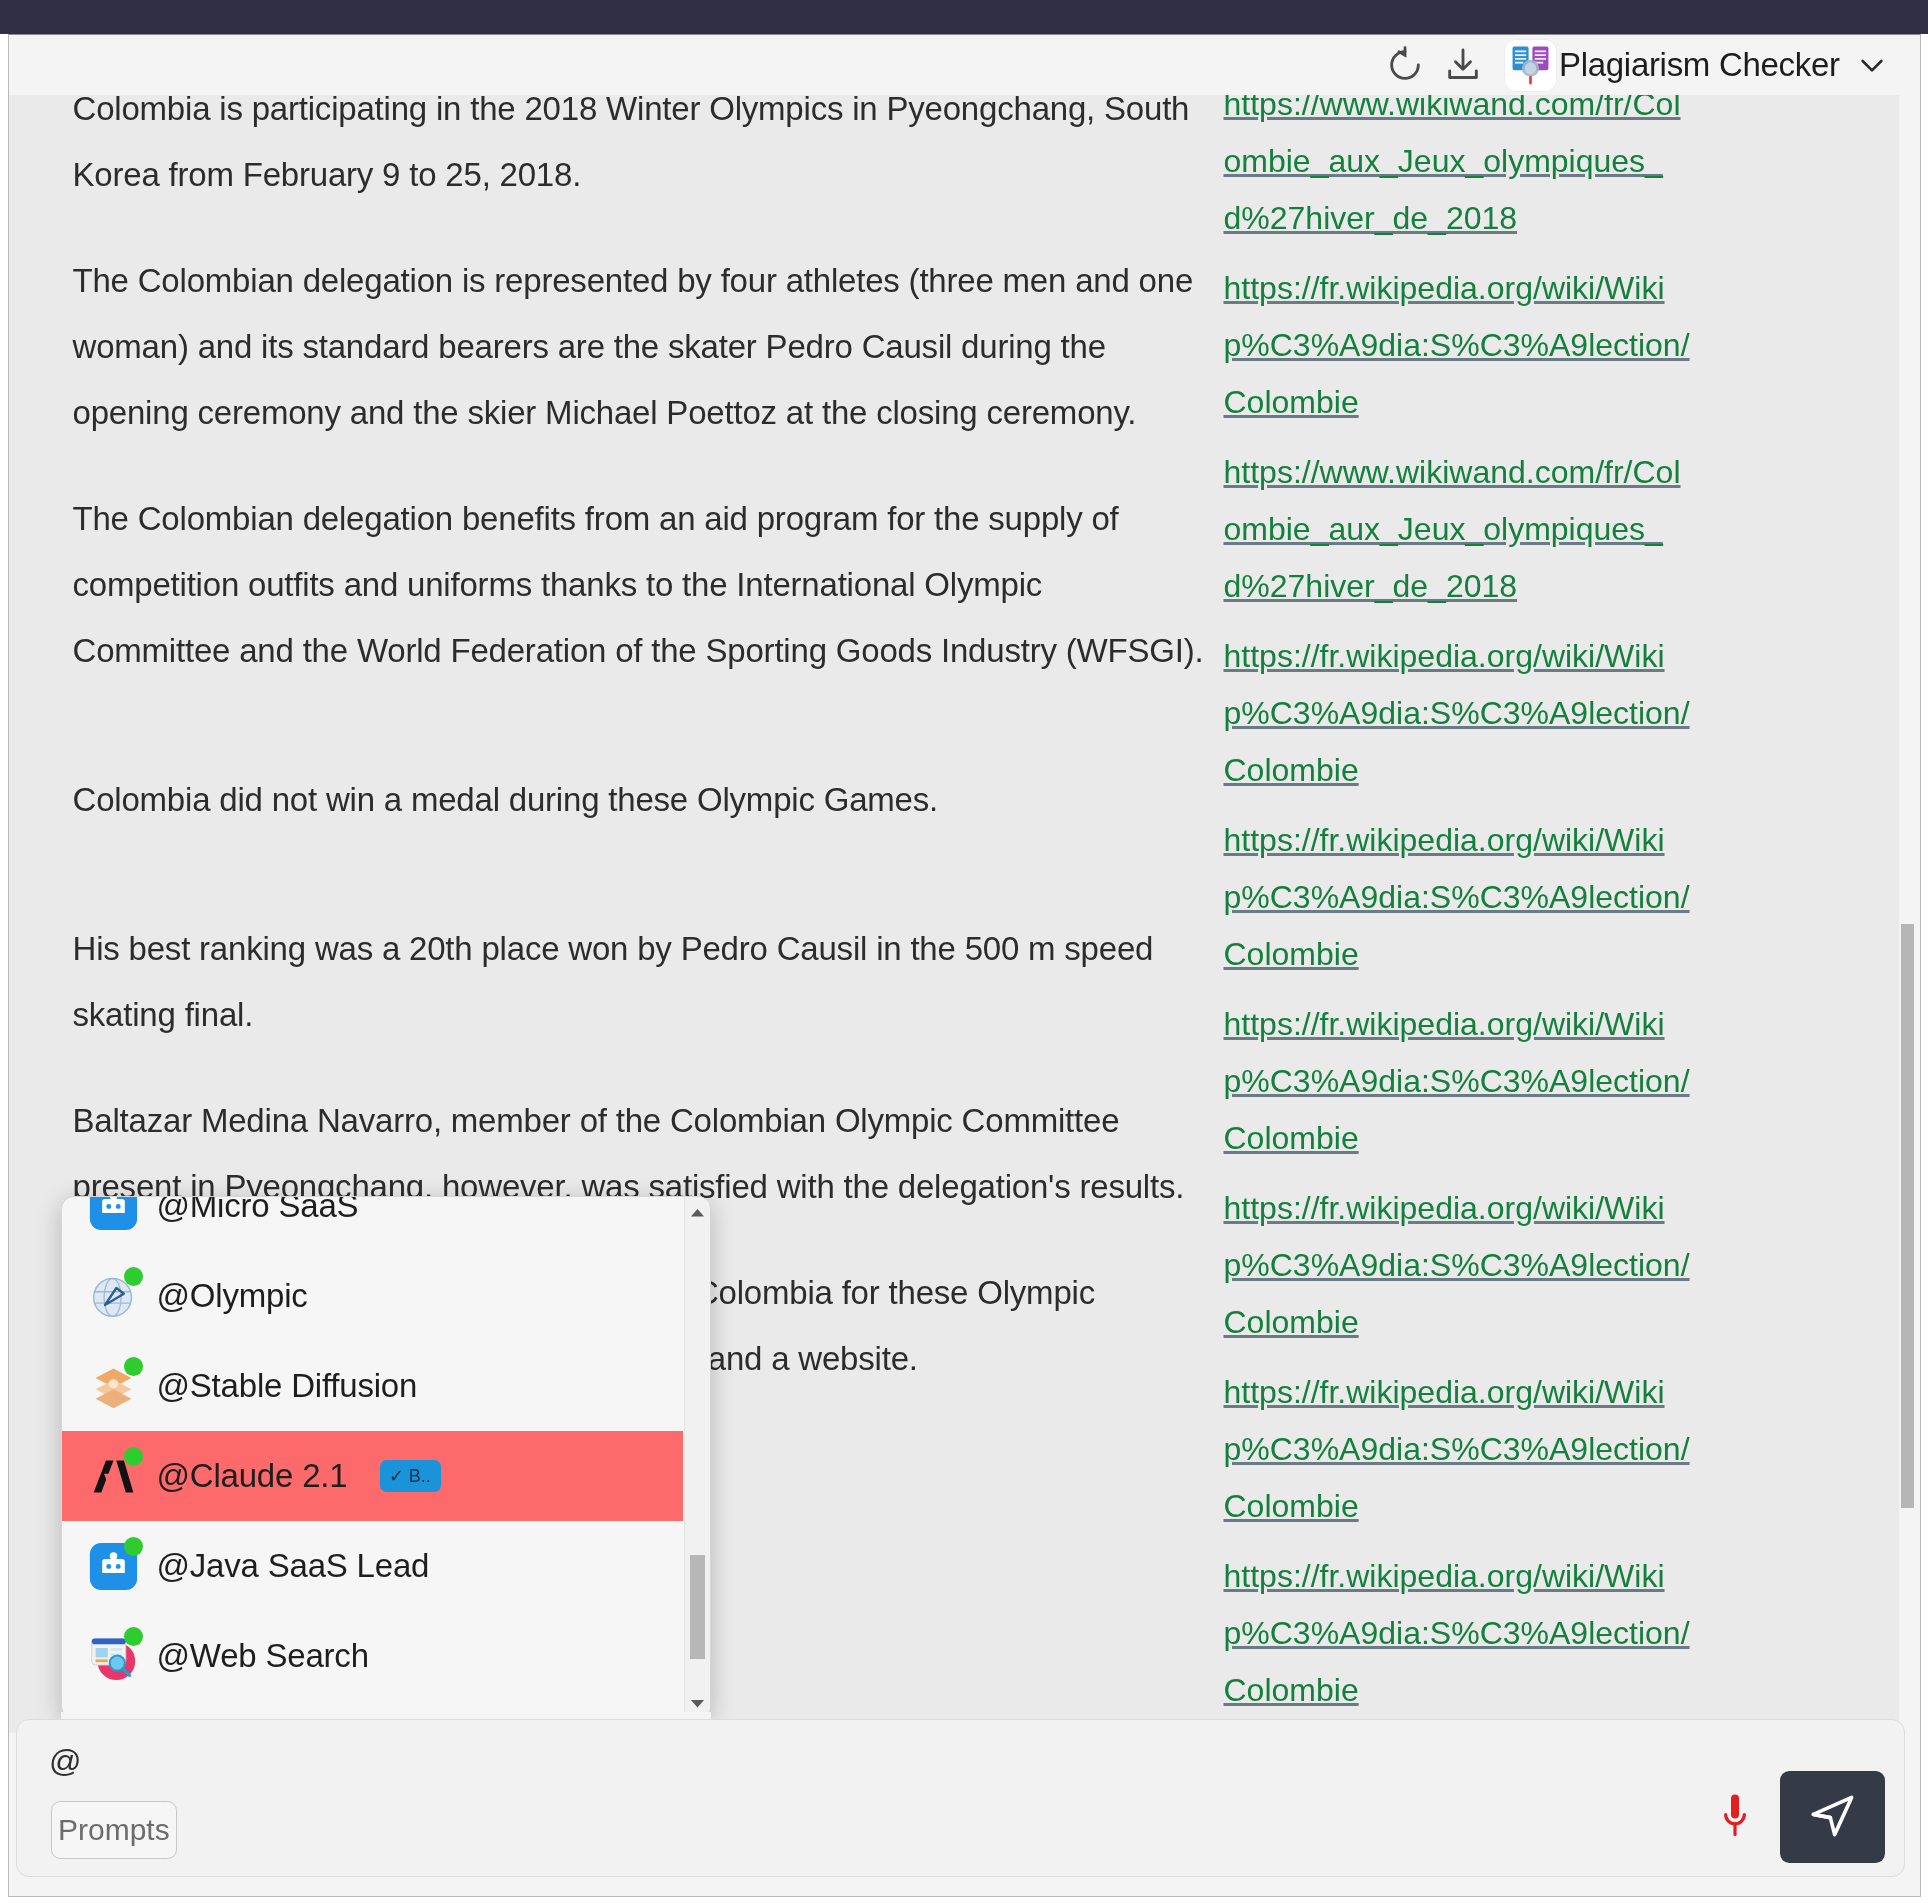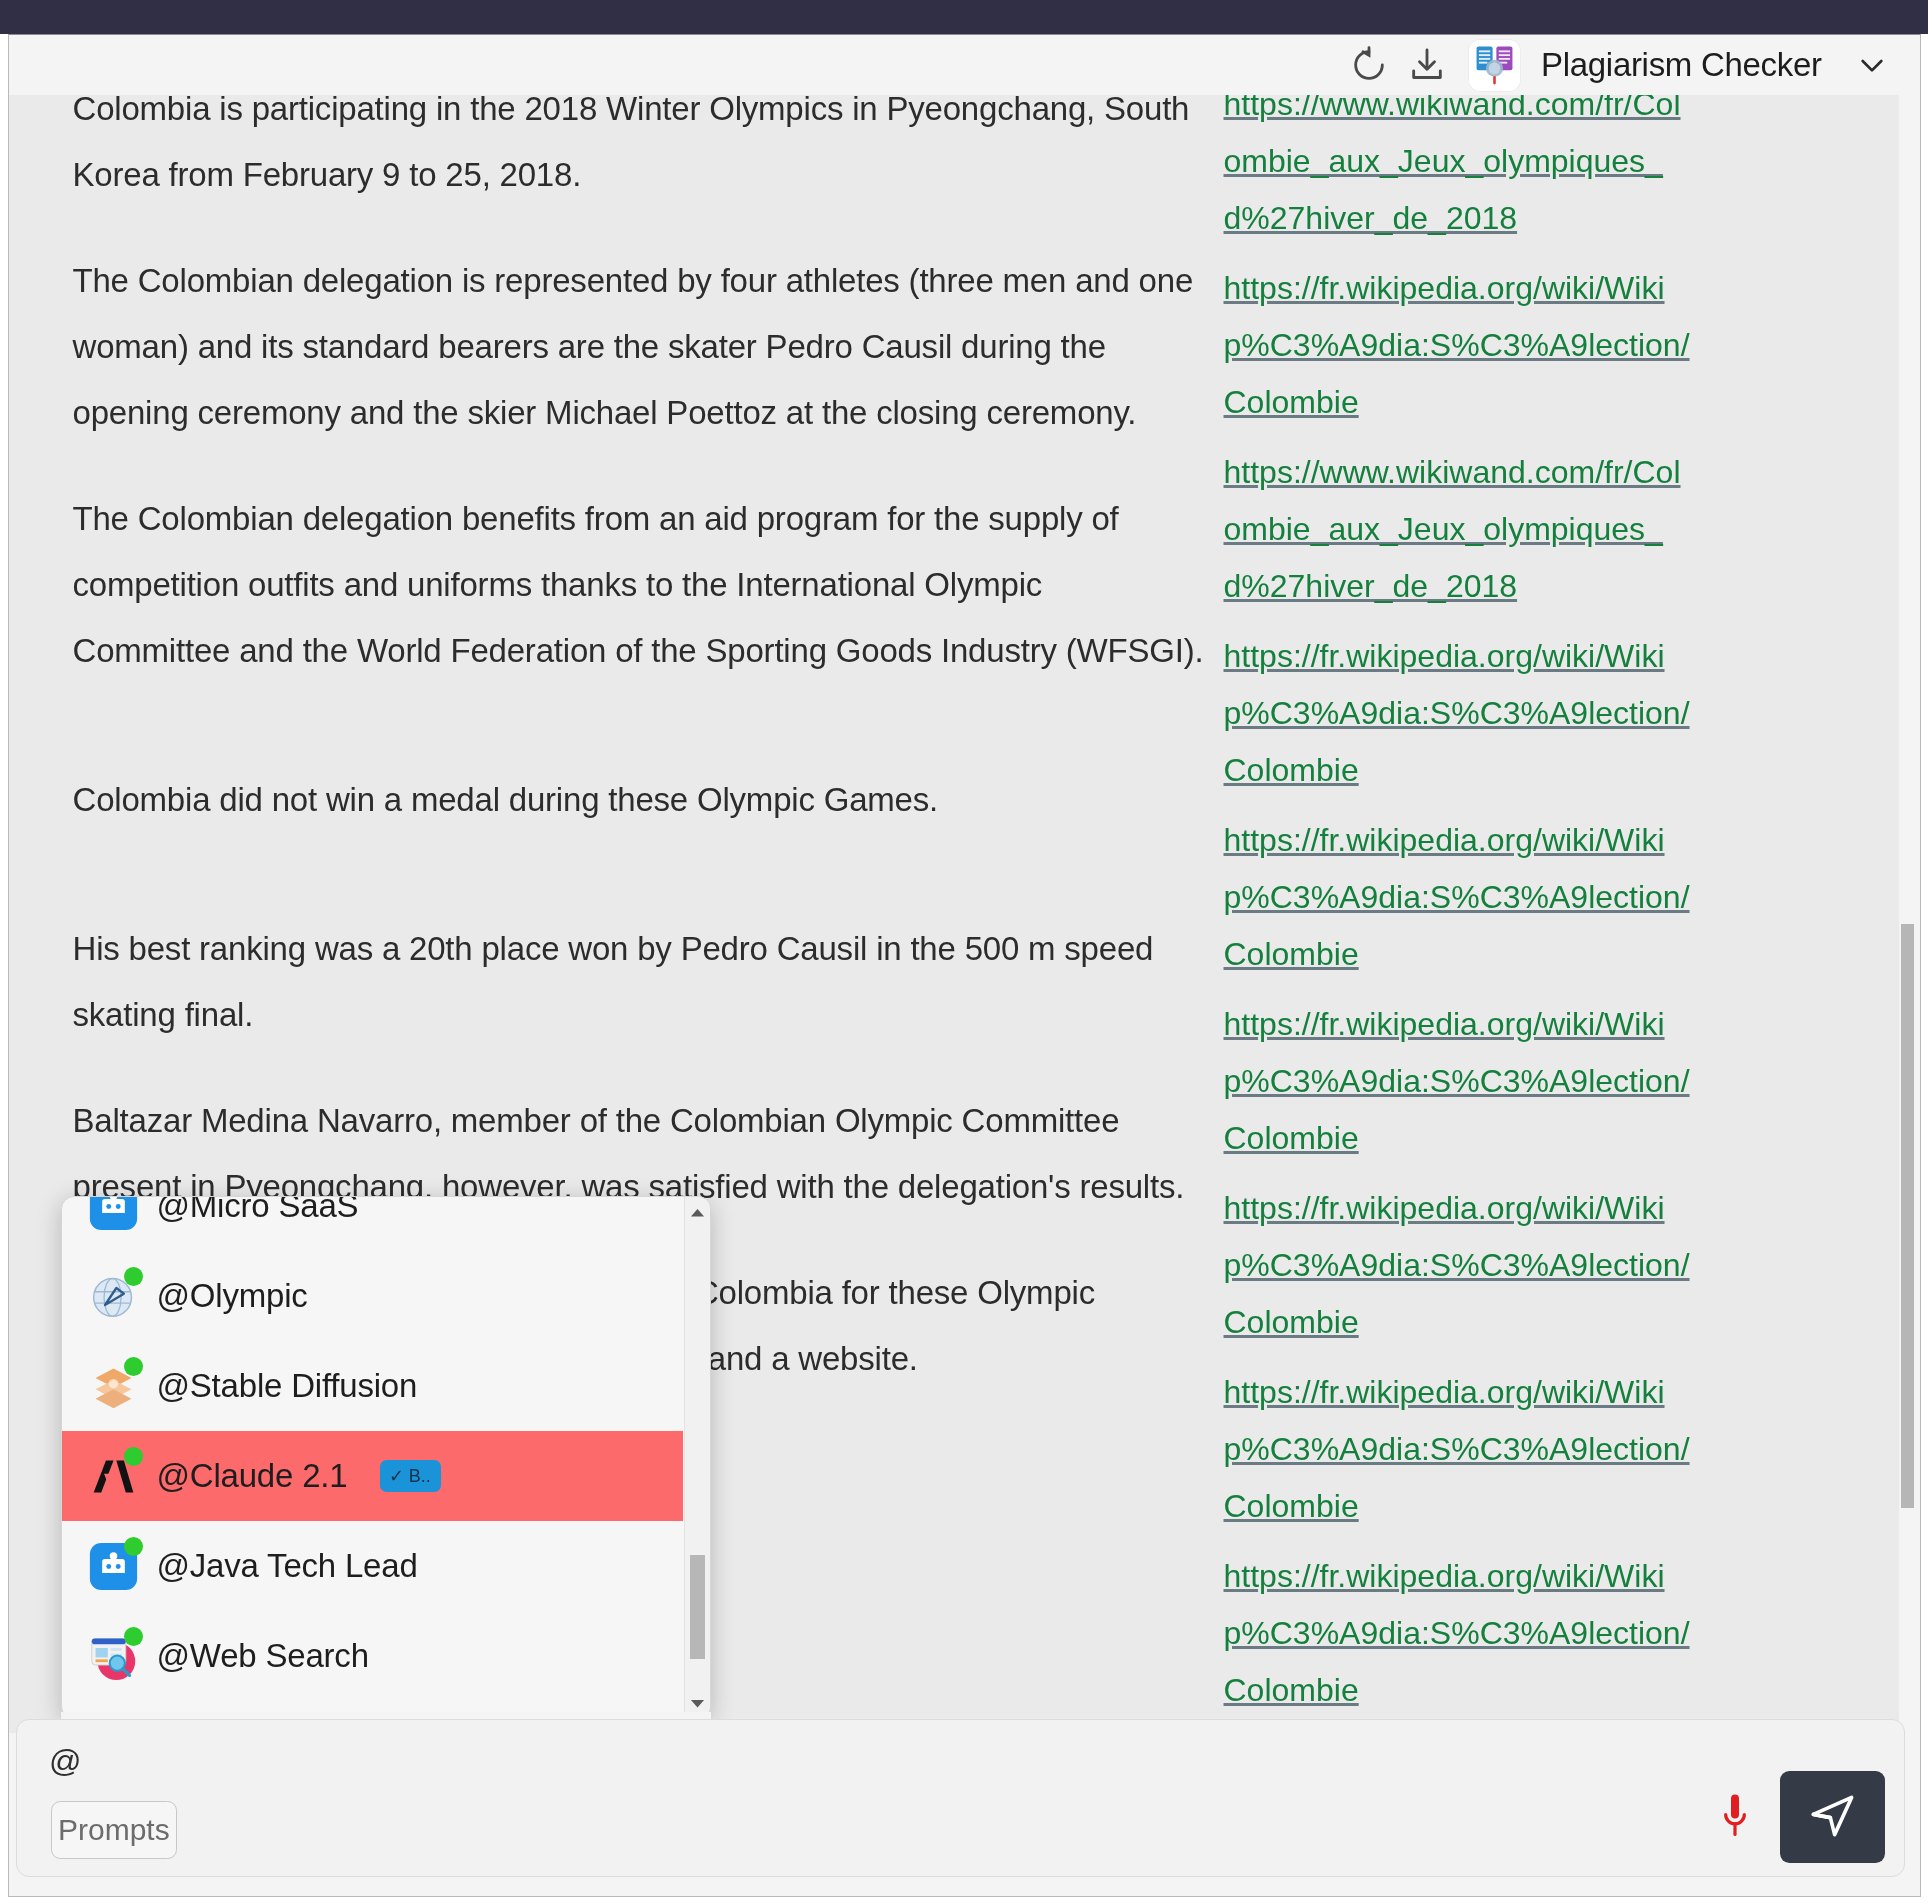"Plagiarism Checker" .app-badge { gap: 21px -> 3px }
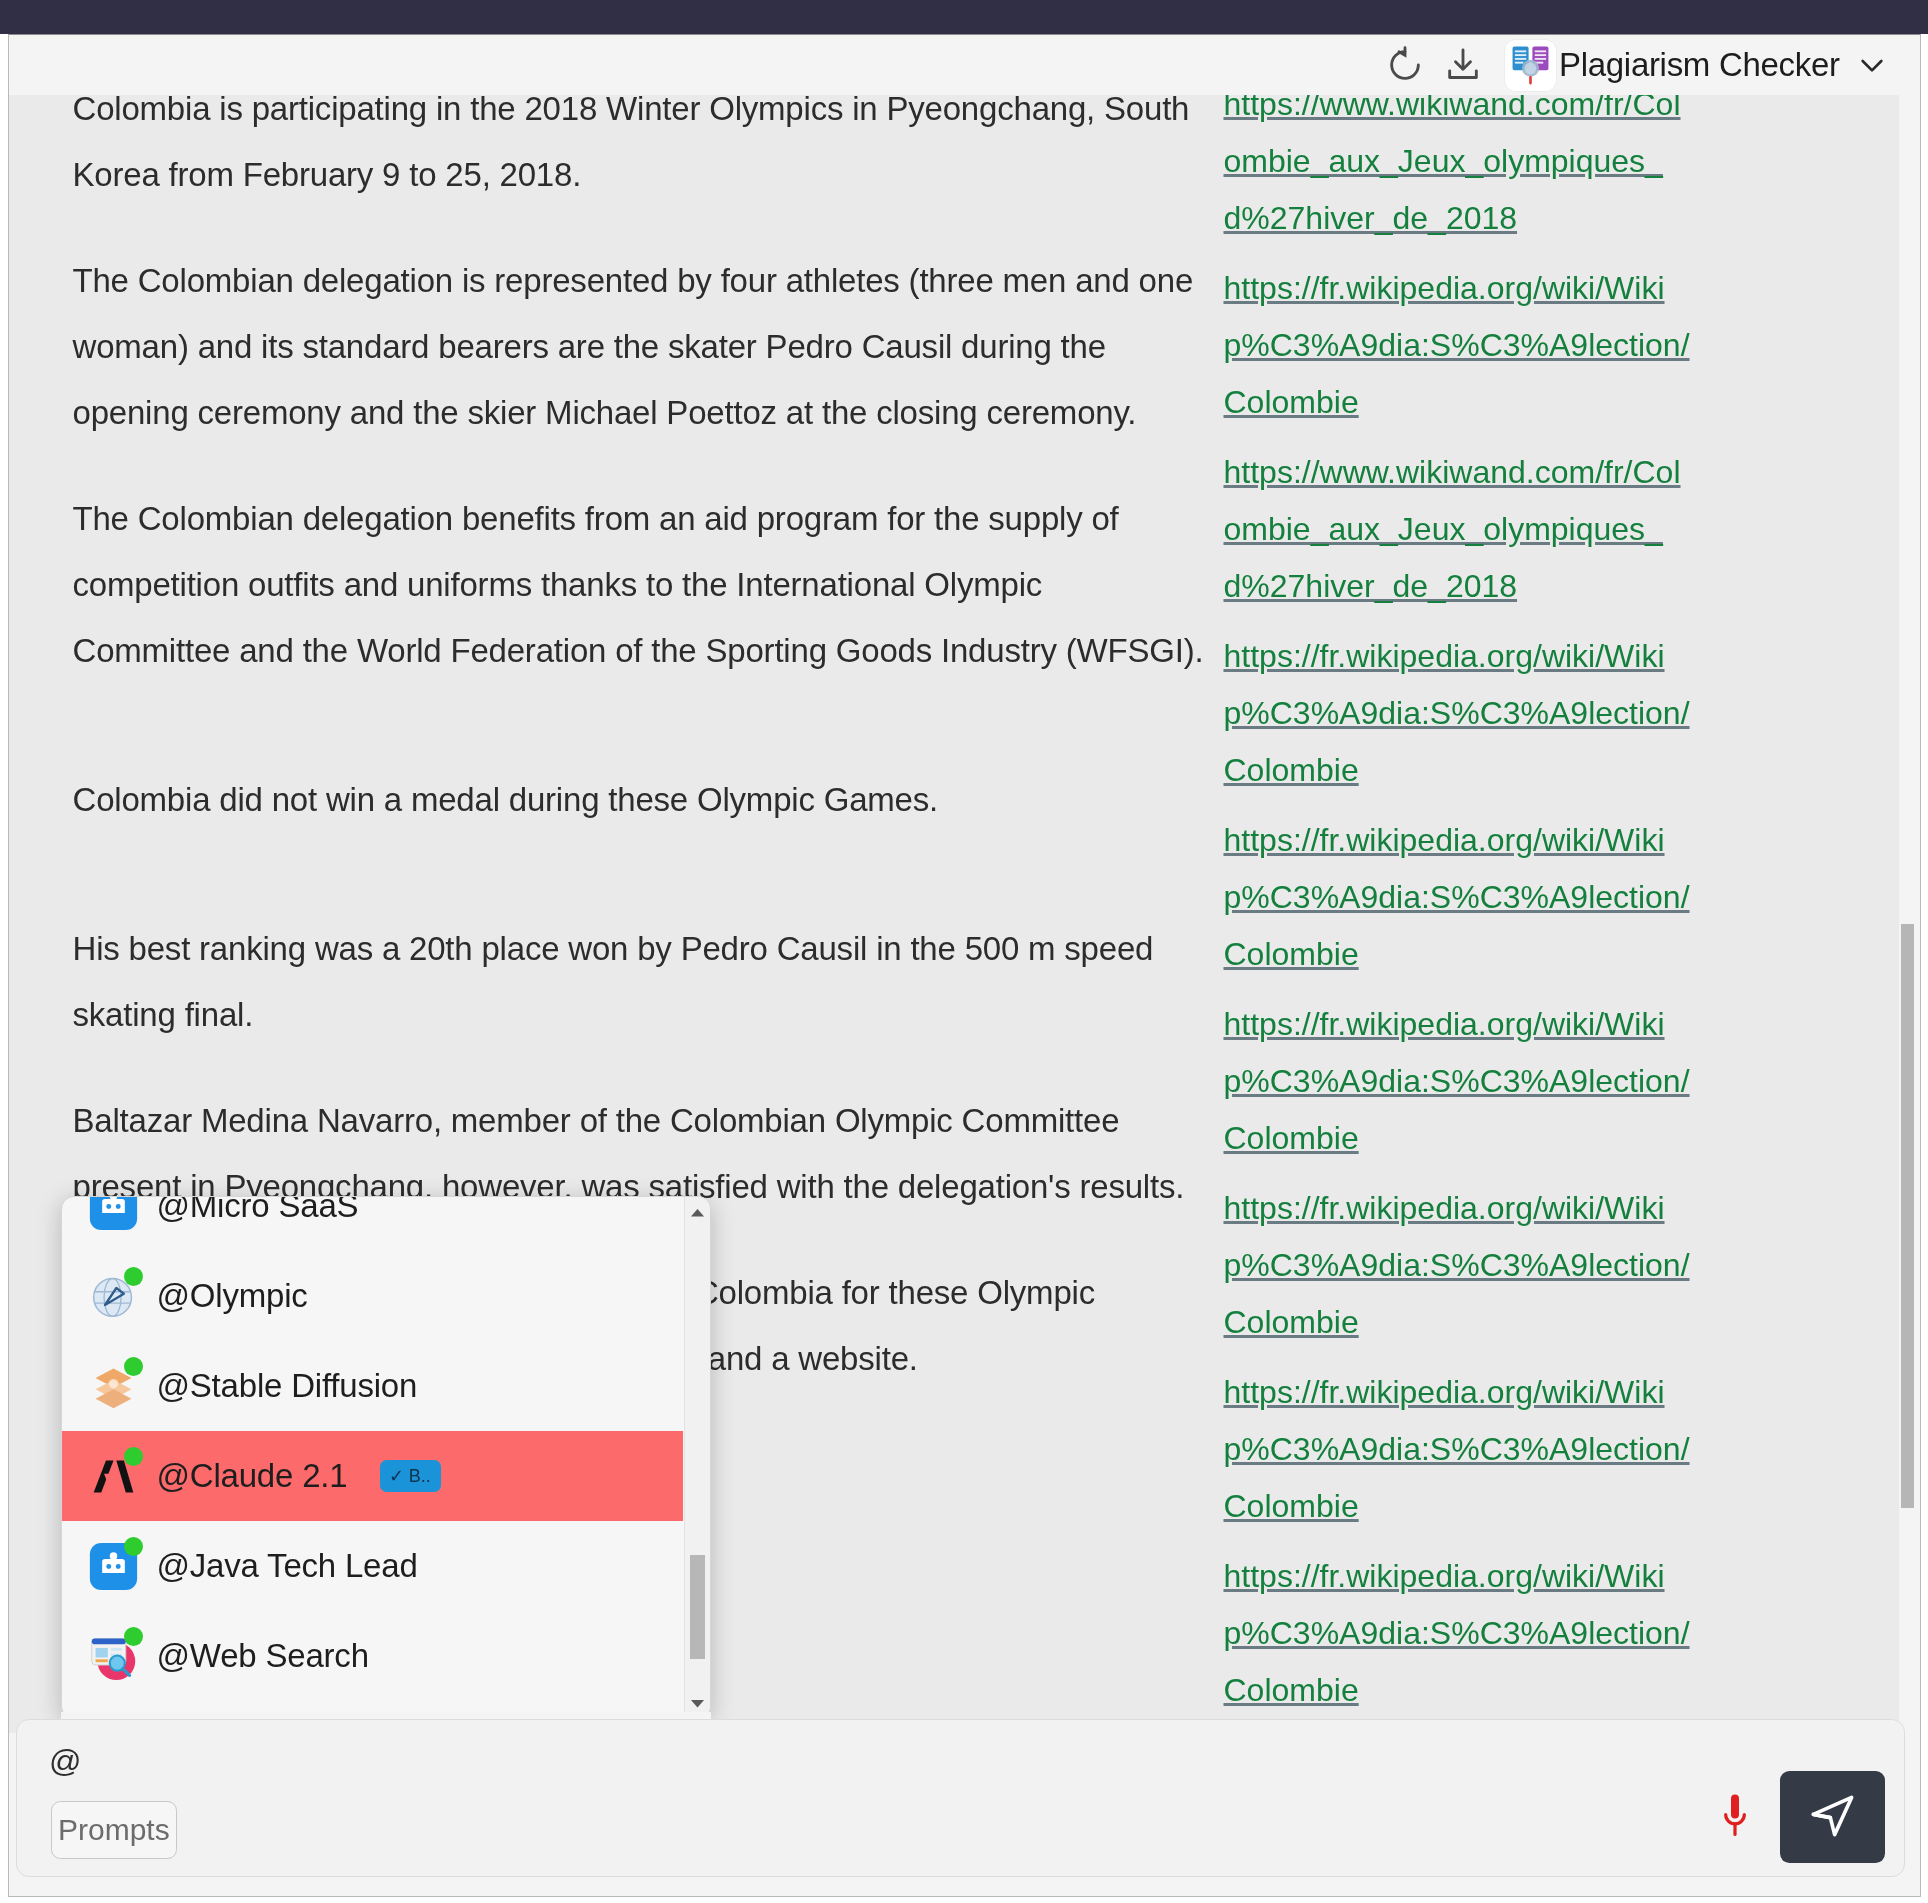"@Java Tech Lead" span.mi-label { text: Tech -> SaaS }
